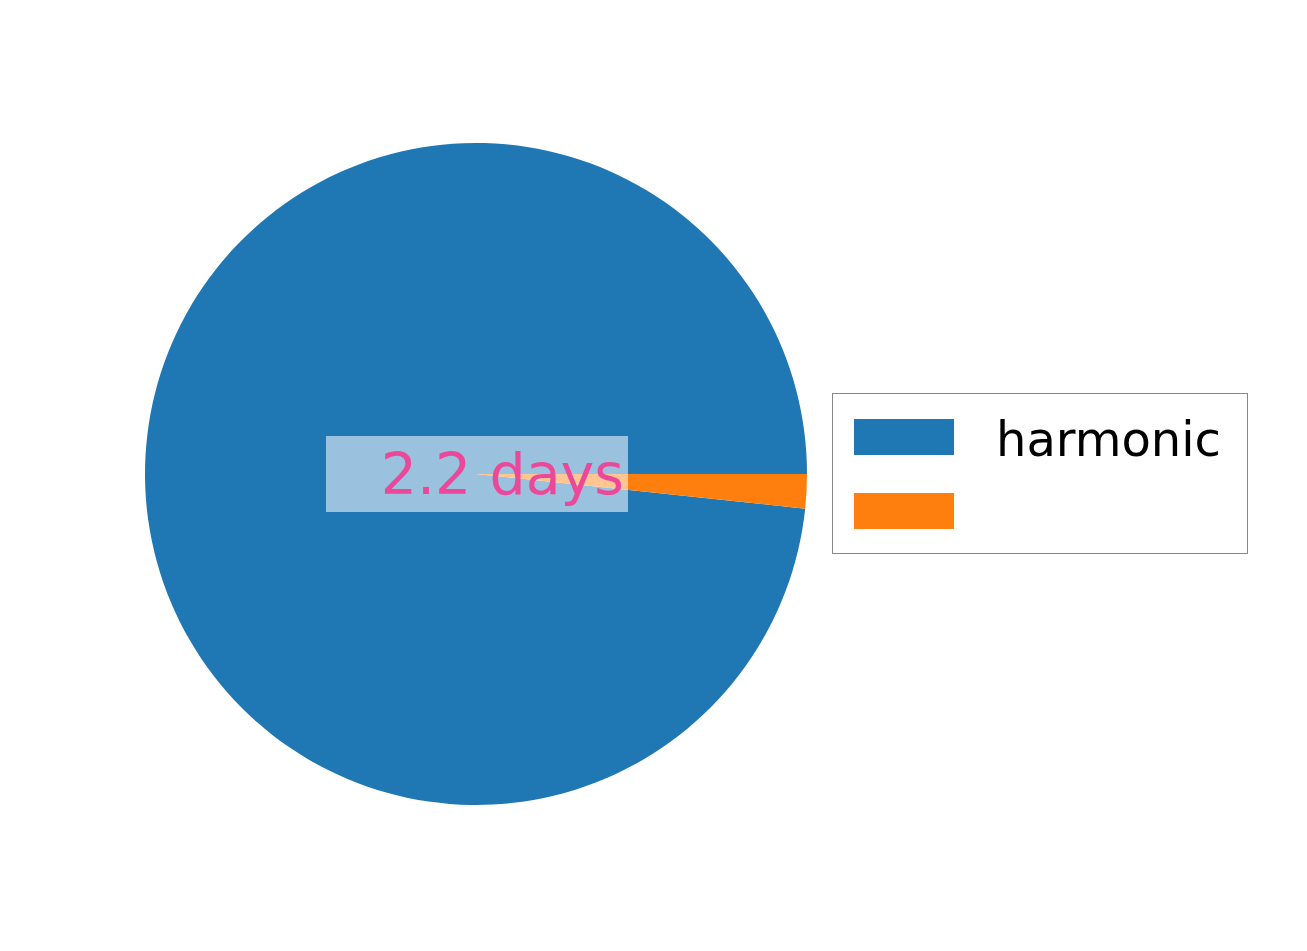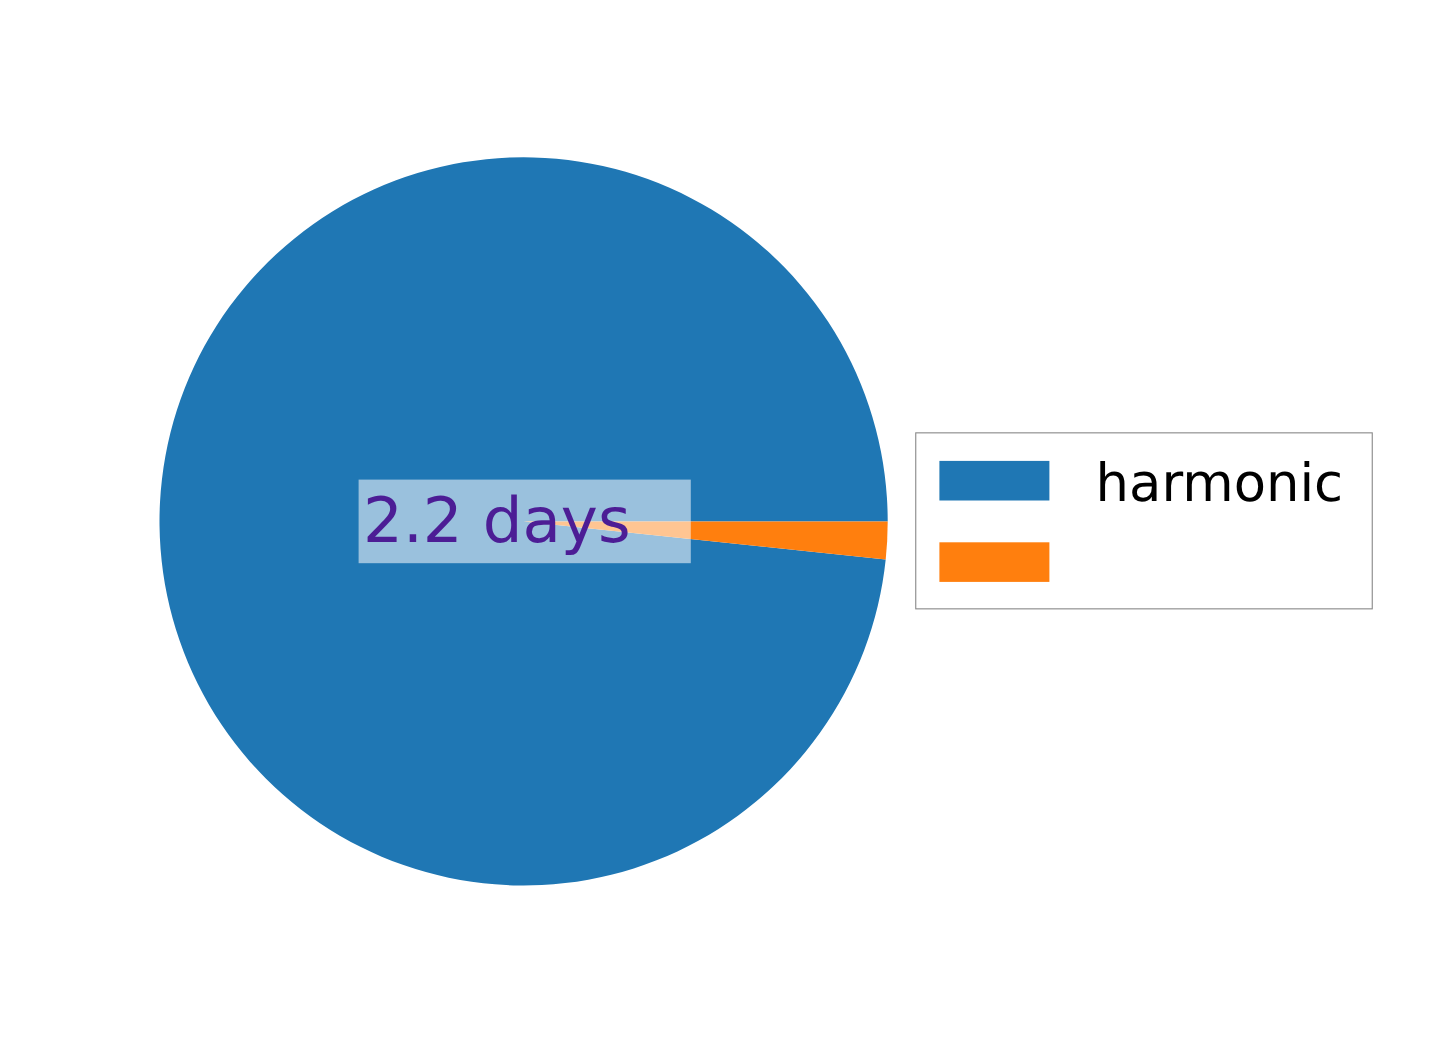"2.2 days" .wedge-label { color: #4c1d95 -> #ec4899; text-align: left -> right }
